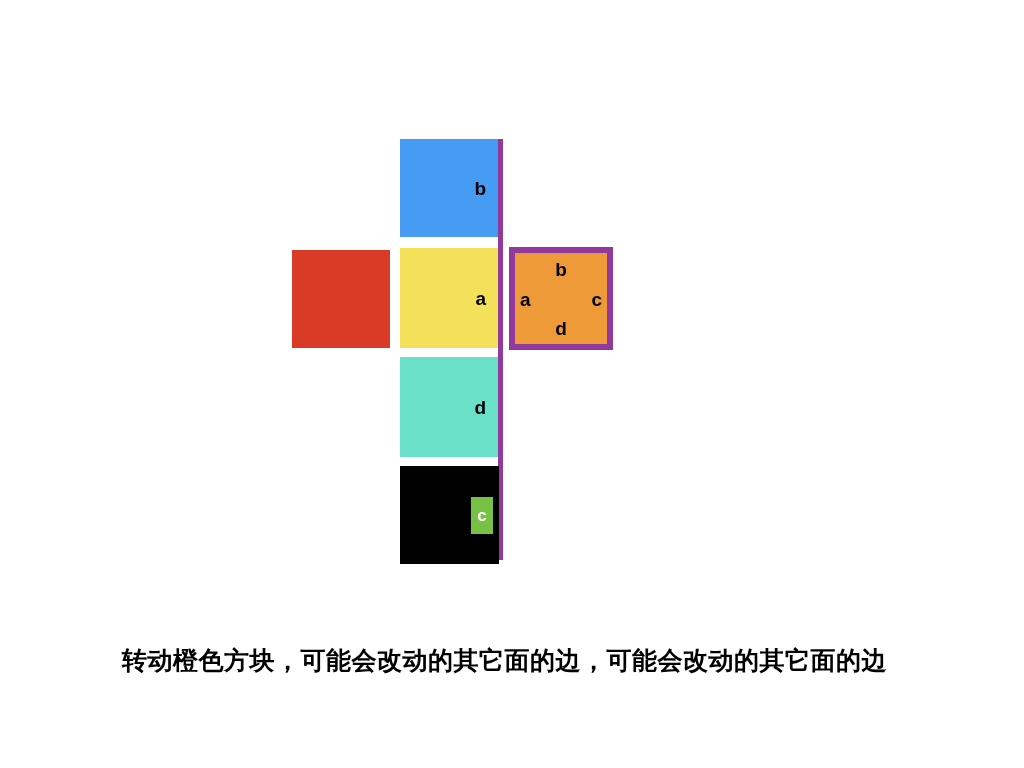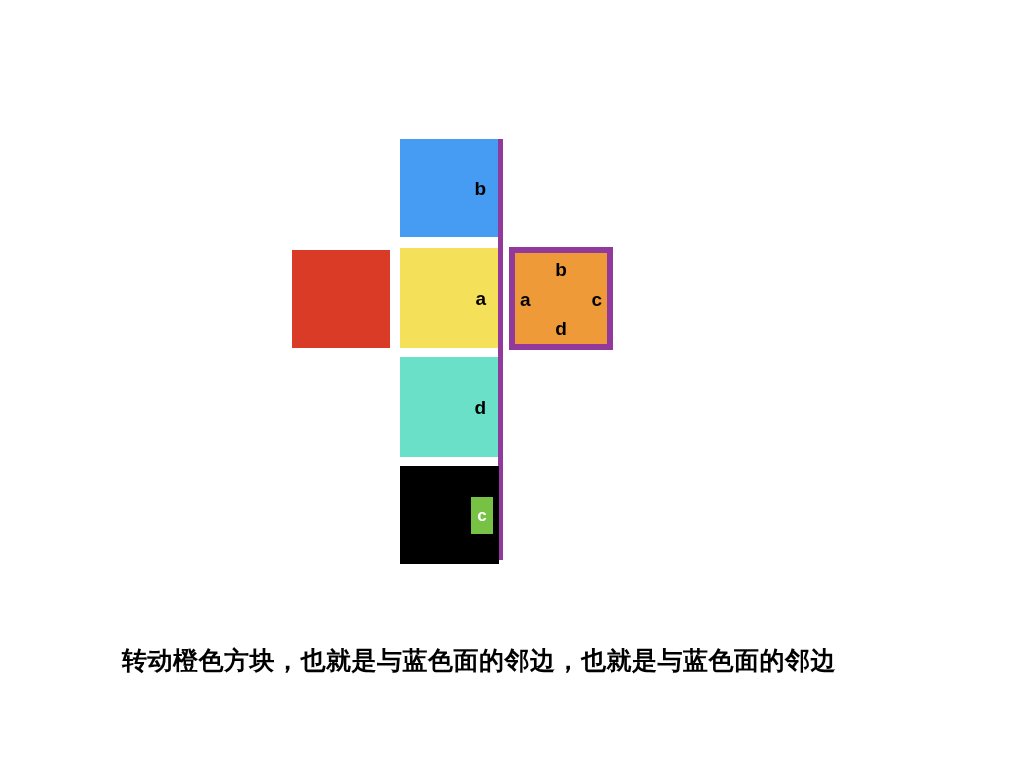"转动橙色方块，也就是与蓝色面的邻边，也就是与蓝色面的邻边" div.caption { text: 也就是与蓝色面的邻边，也就是与蓝色面的邻 -> 可能会改动的其它面的边，可能会改动的其它面的 }
